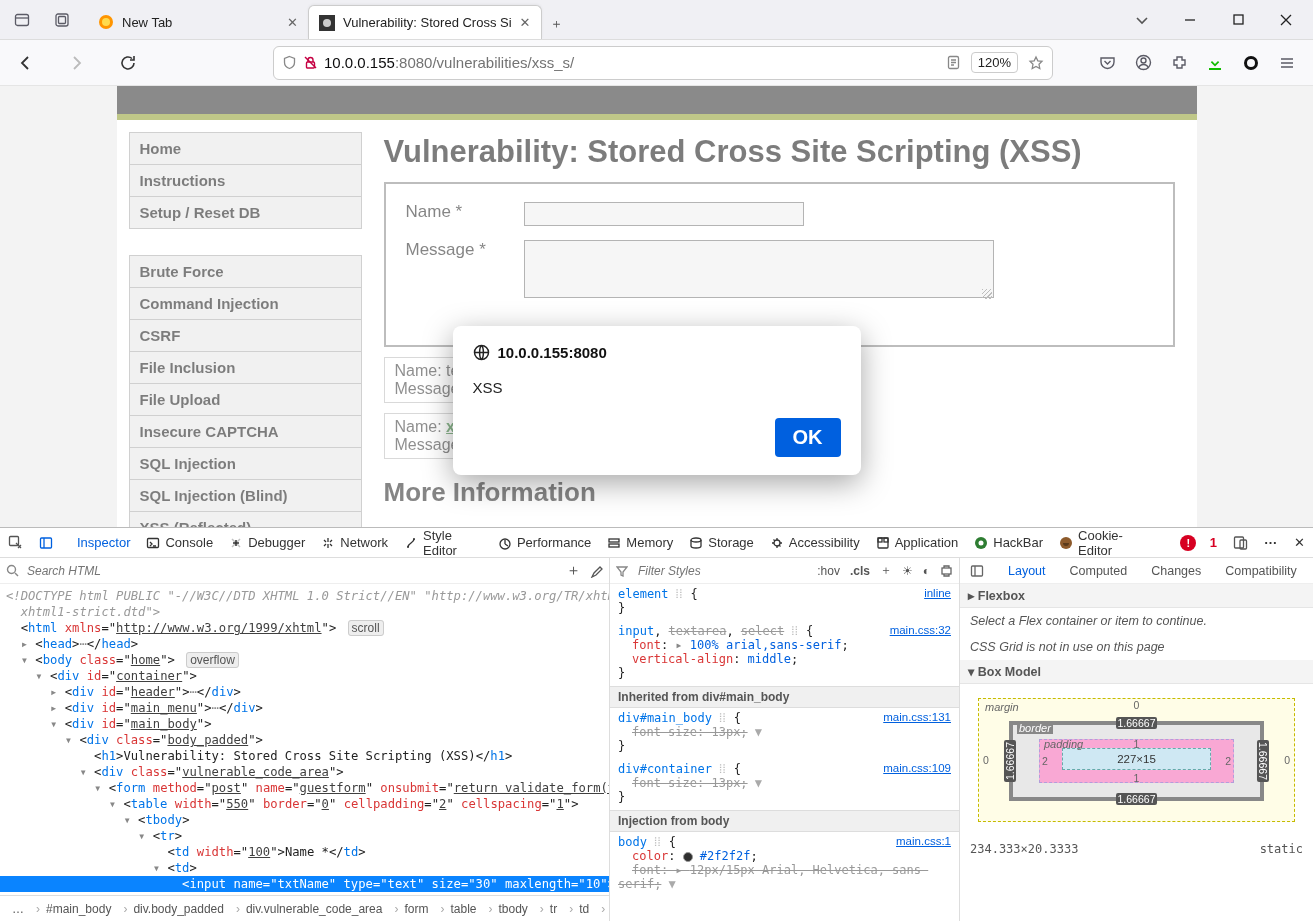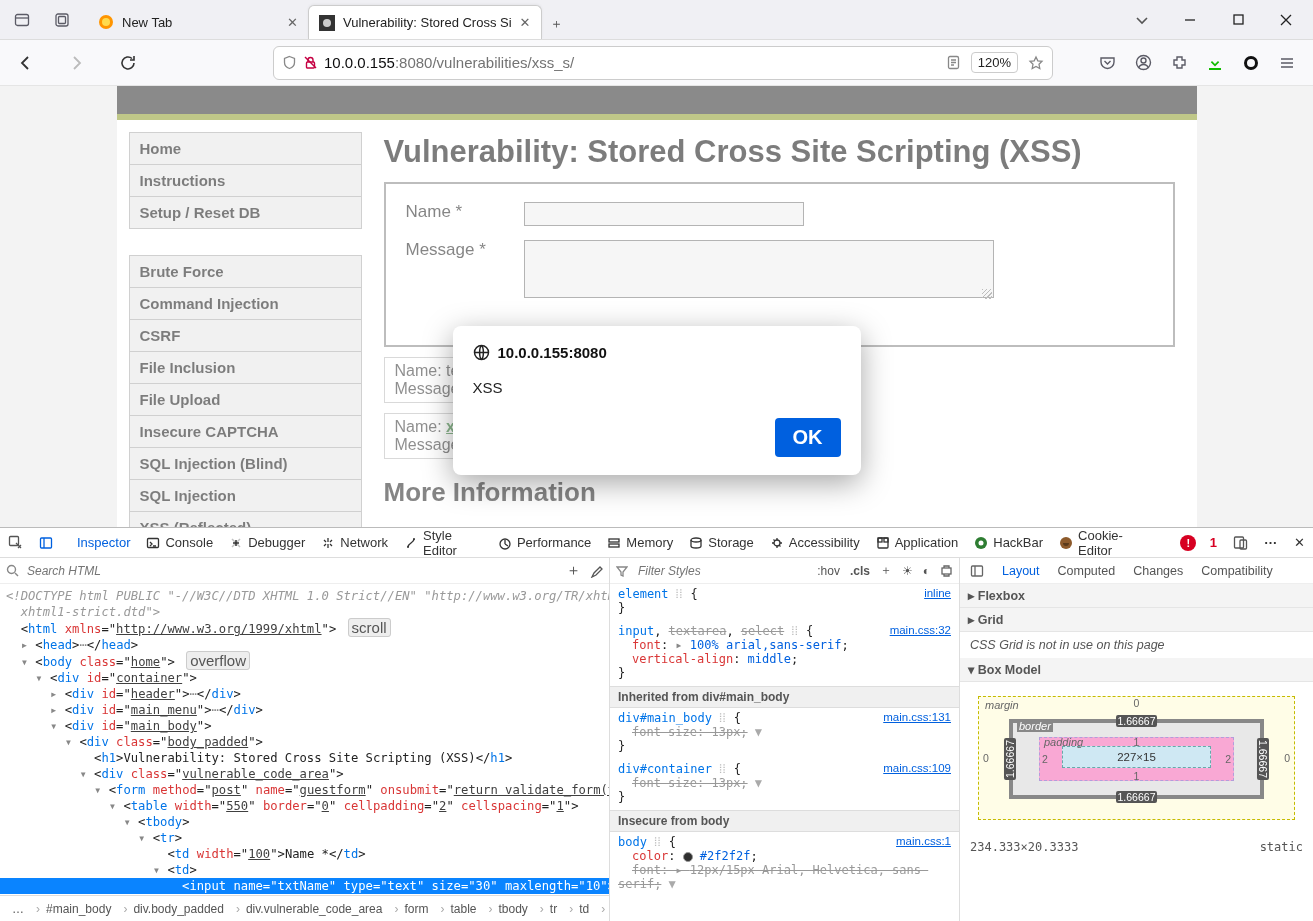"SQL Injection (Blind)" div.menu-item { order: before "SQL Injection" -> after "SQL Injection" }
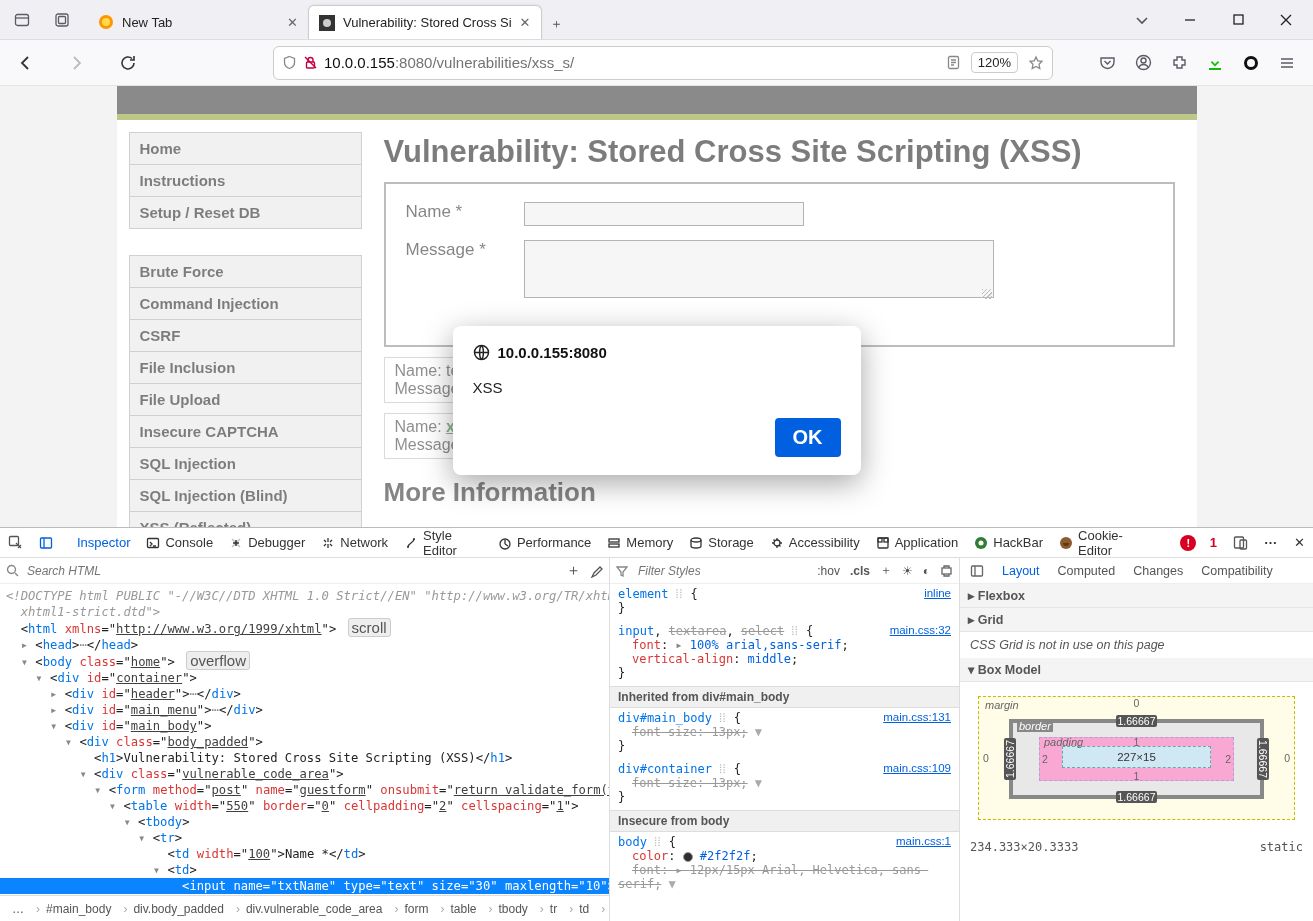"Layout" .dt-right-tabs { gap: 18px -> 24px }
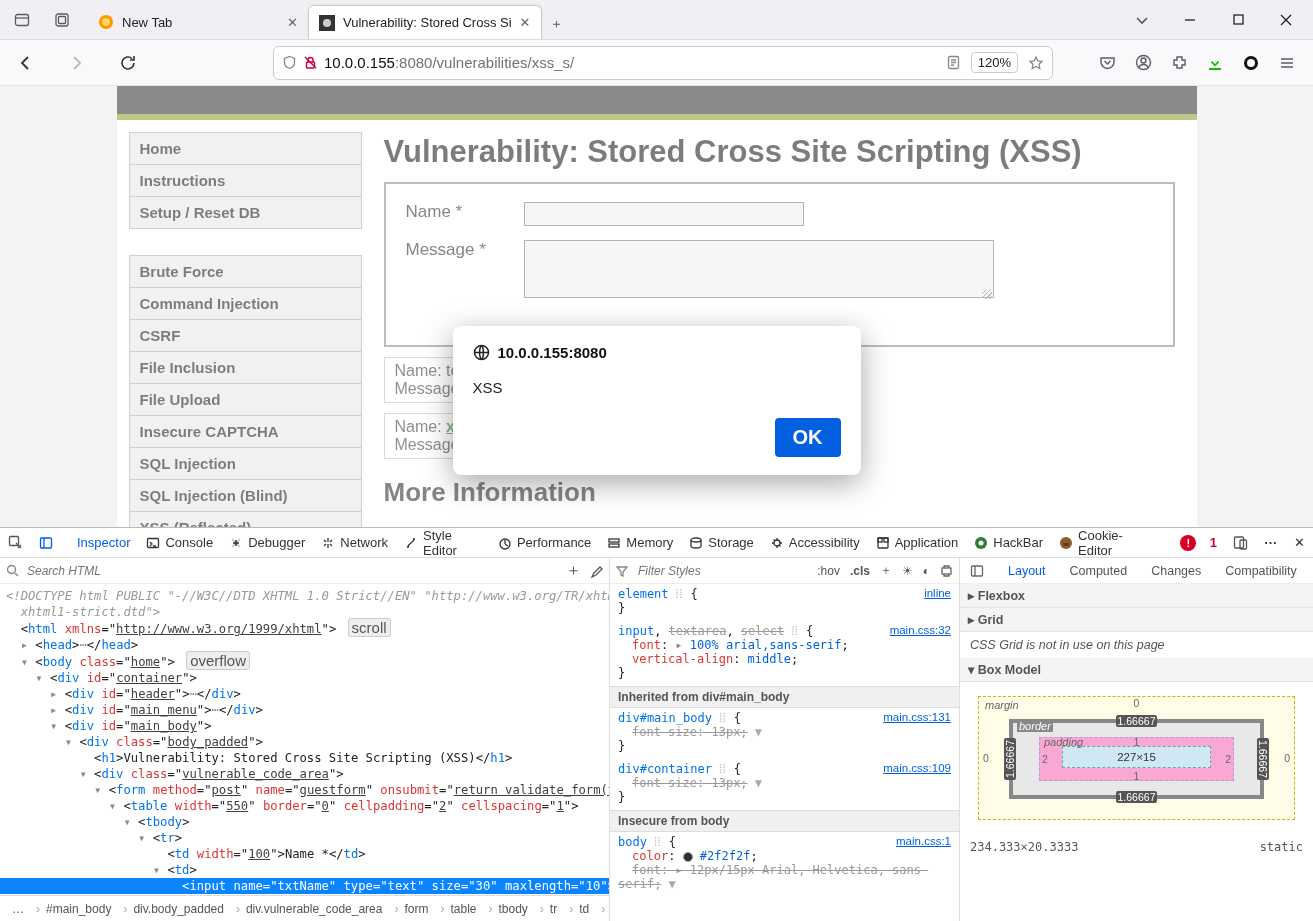"scroll" .badge { font-size: 15px -> 12px }
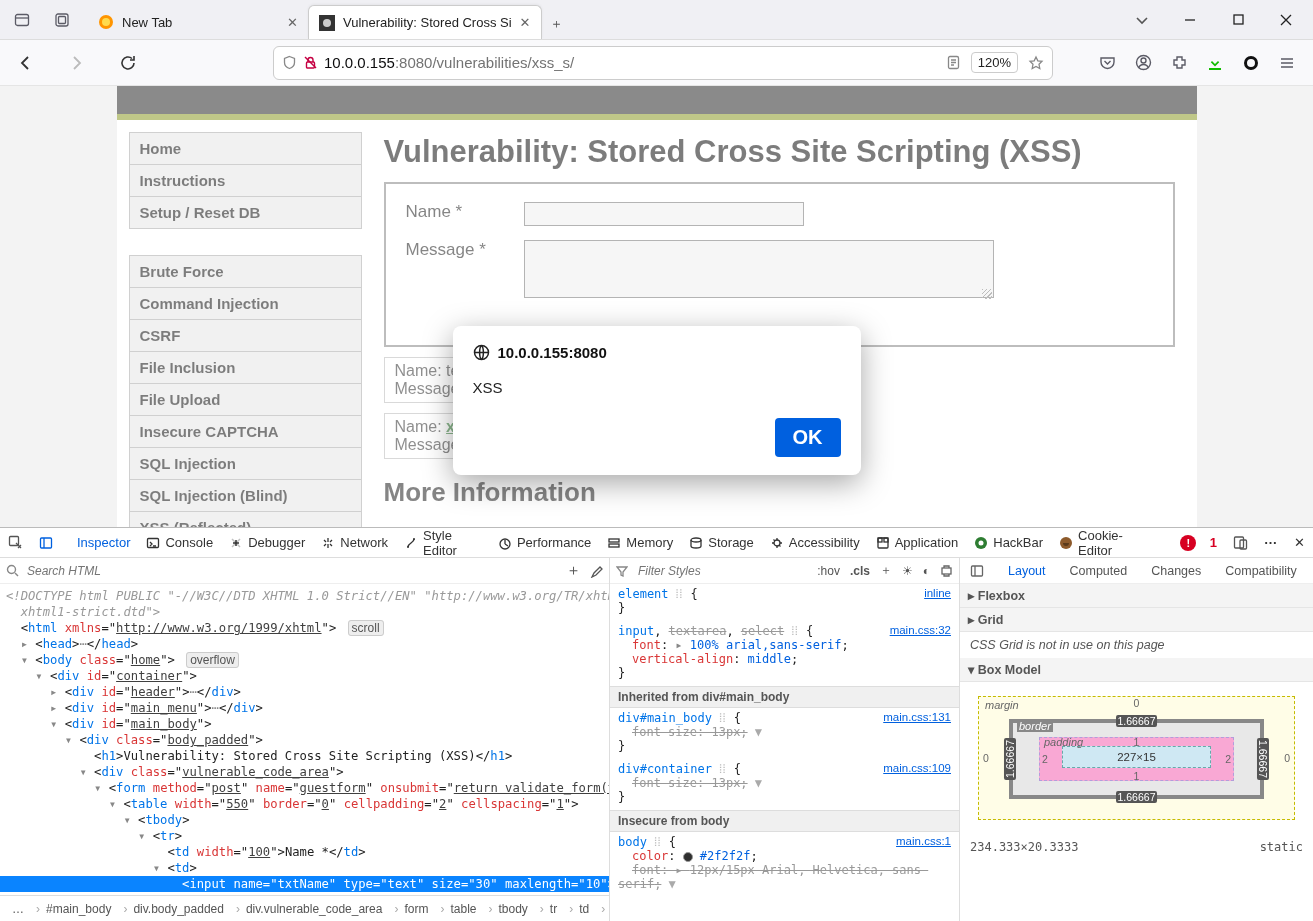"Select a Flex container or" div.dt-section-body { html: none -> <div>Select a Flex container or item to continue.</div> }
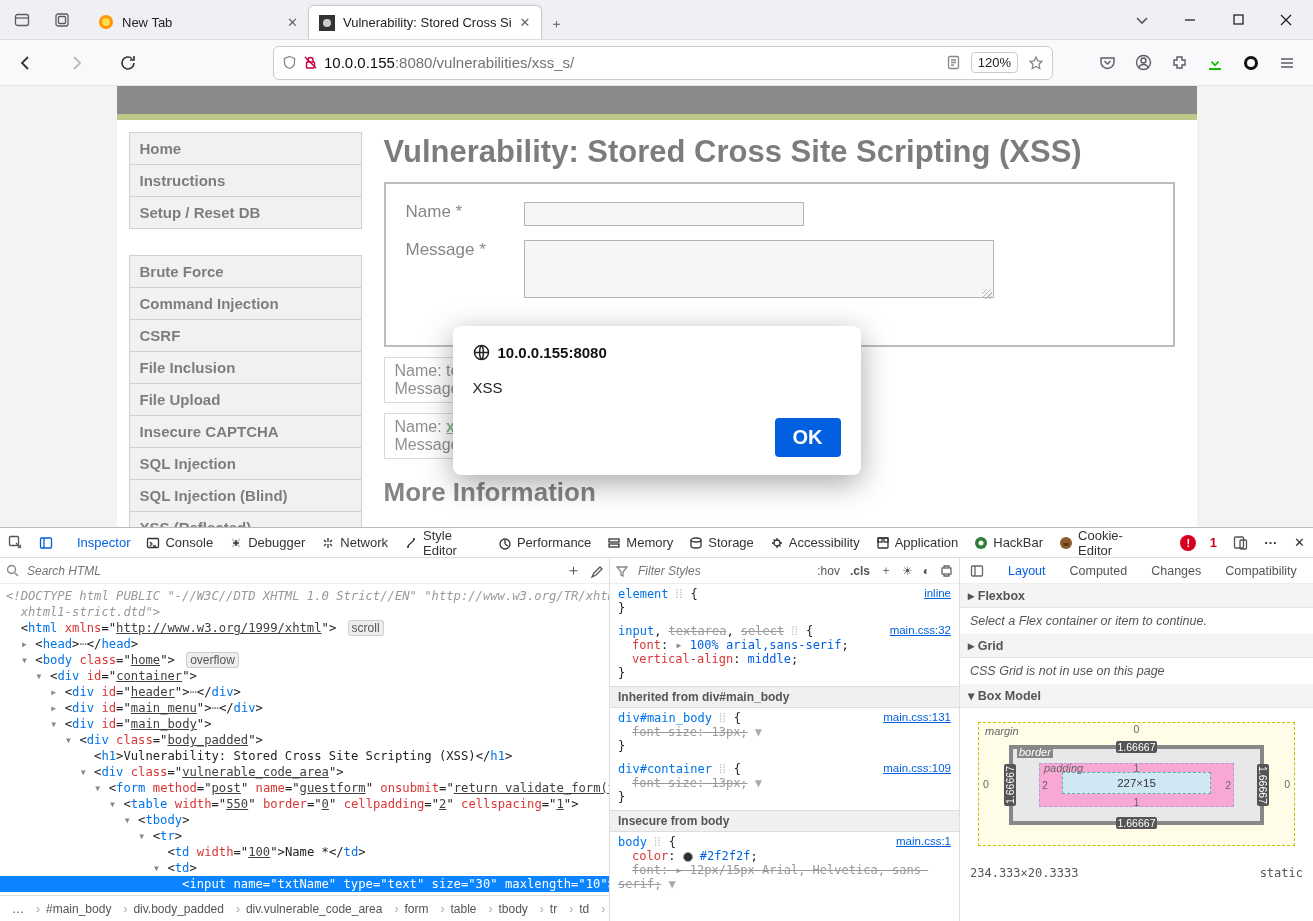"▸ Grid" div.dt-section-hdr { html: <div>▸ <span>Grid</span></div> -> none }
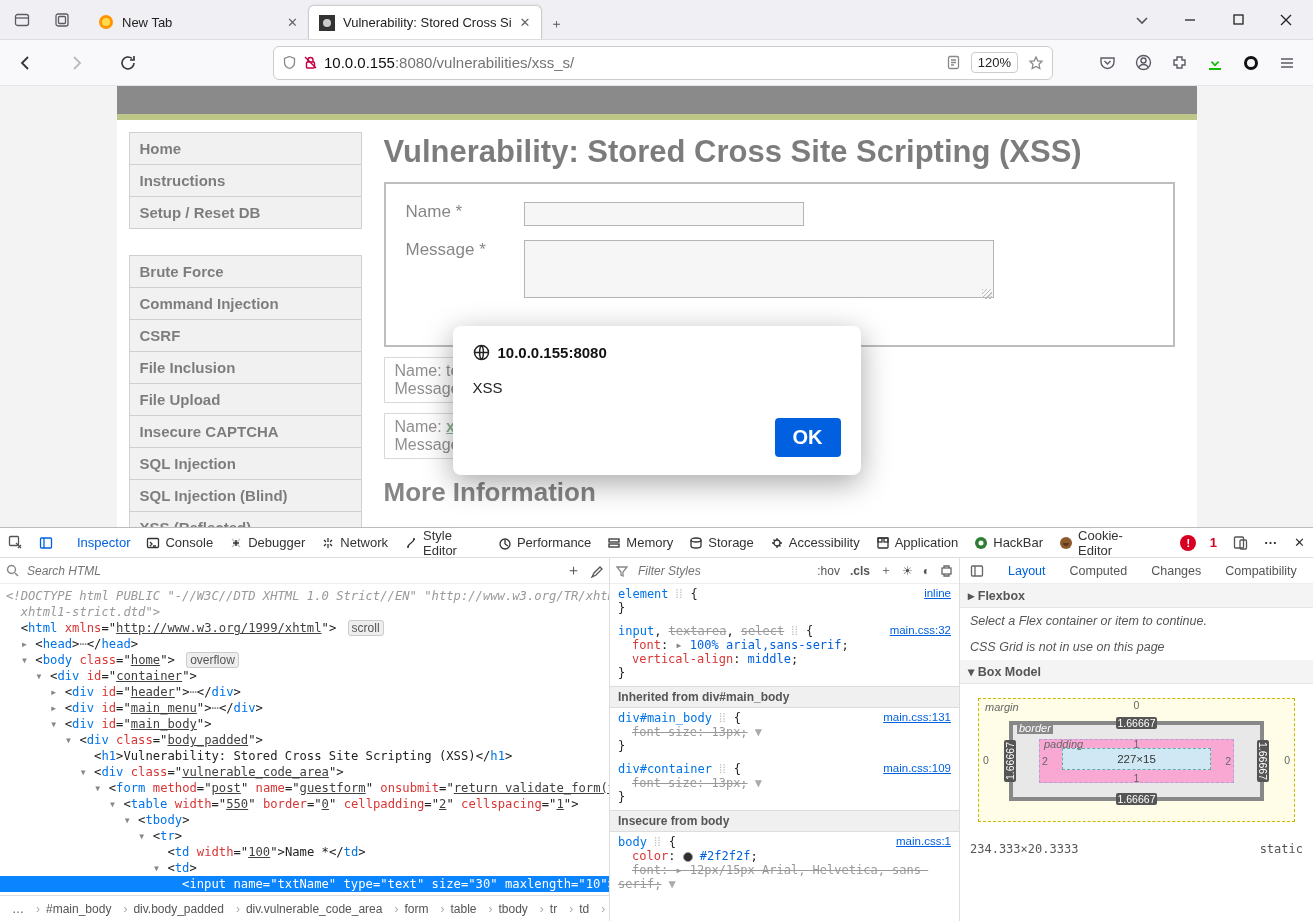"Insecure from body" div.rule-sec-hdr { text: Insecure -> Injection }
